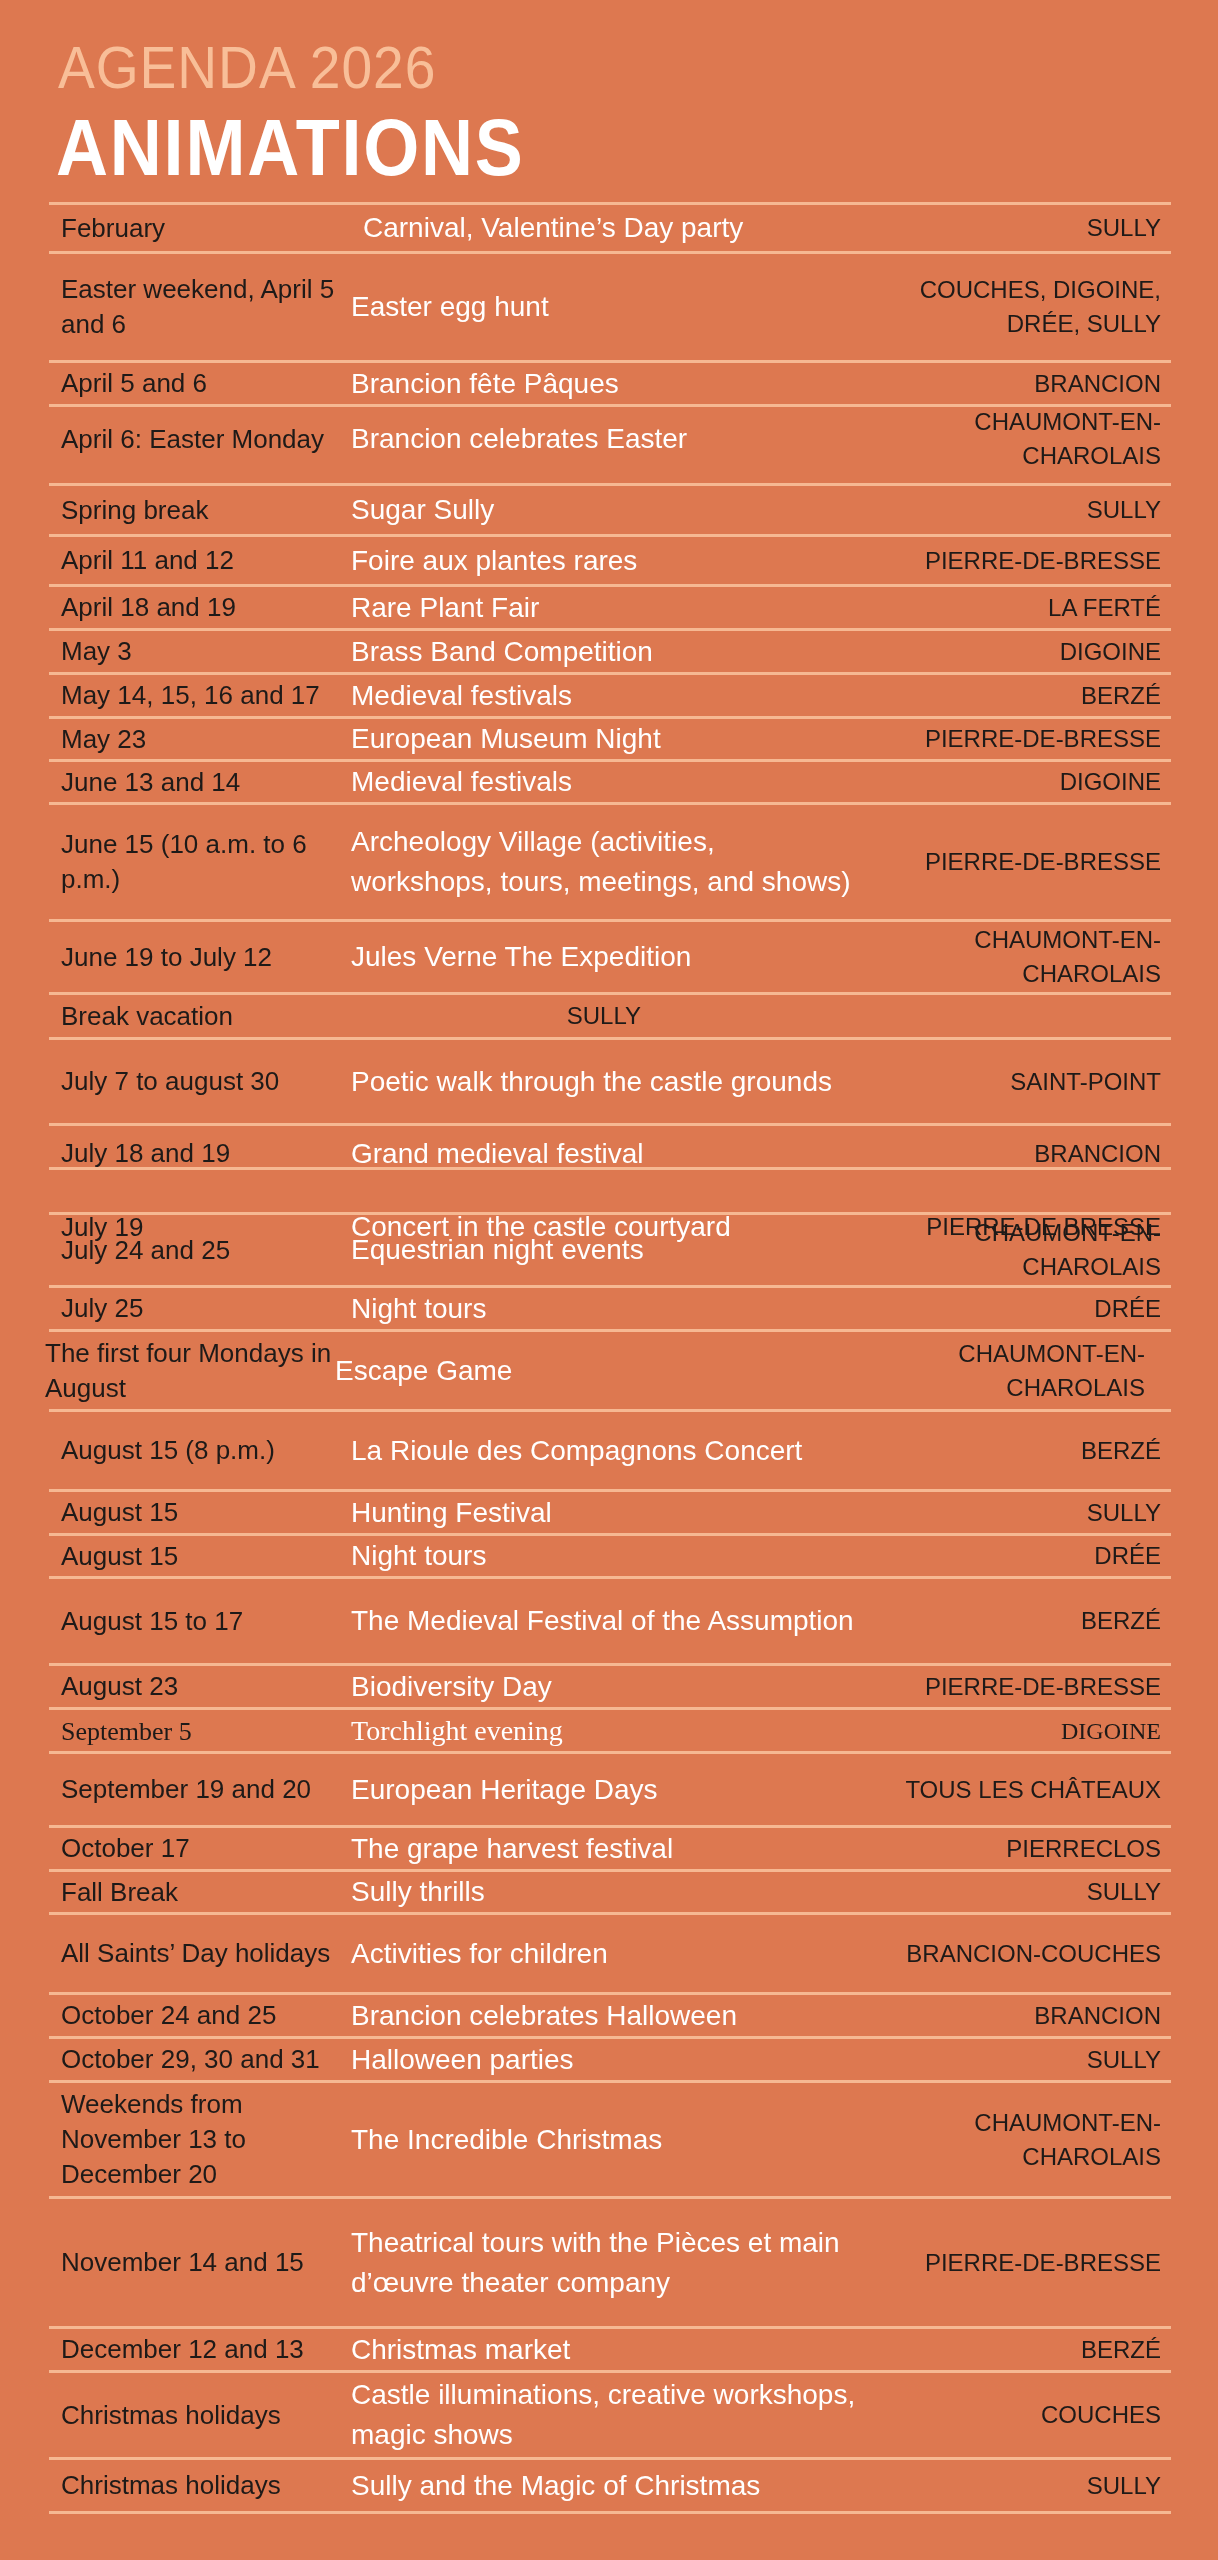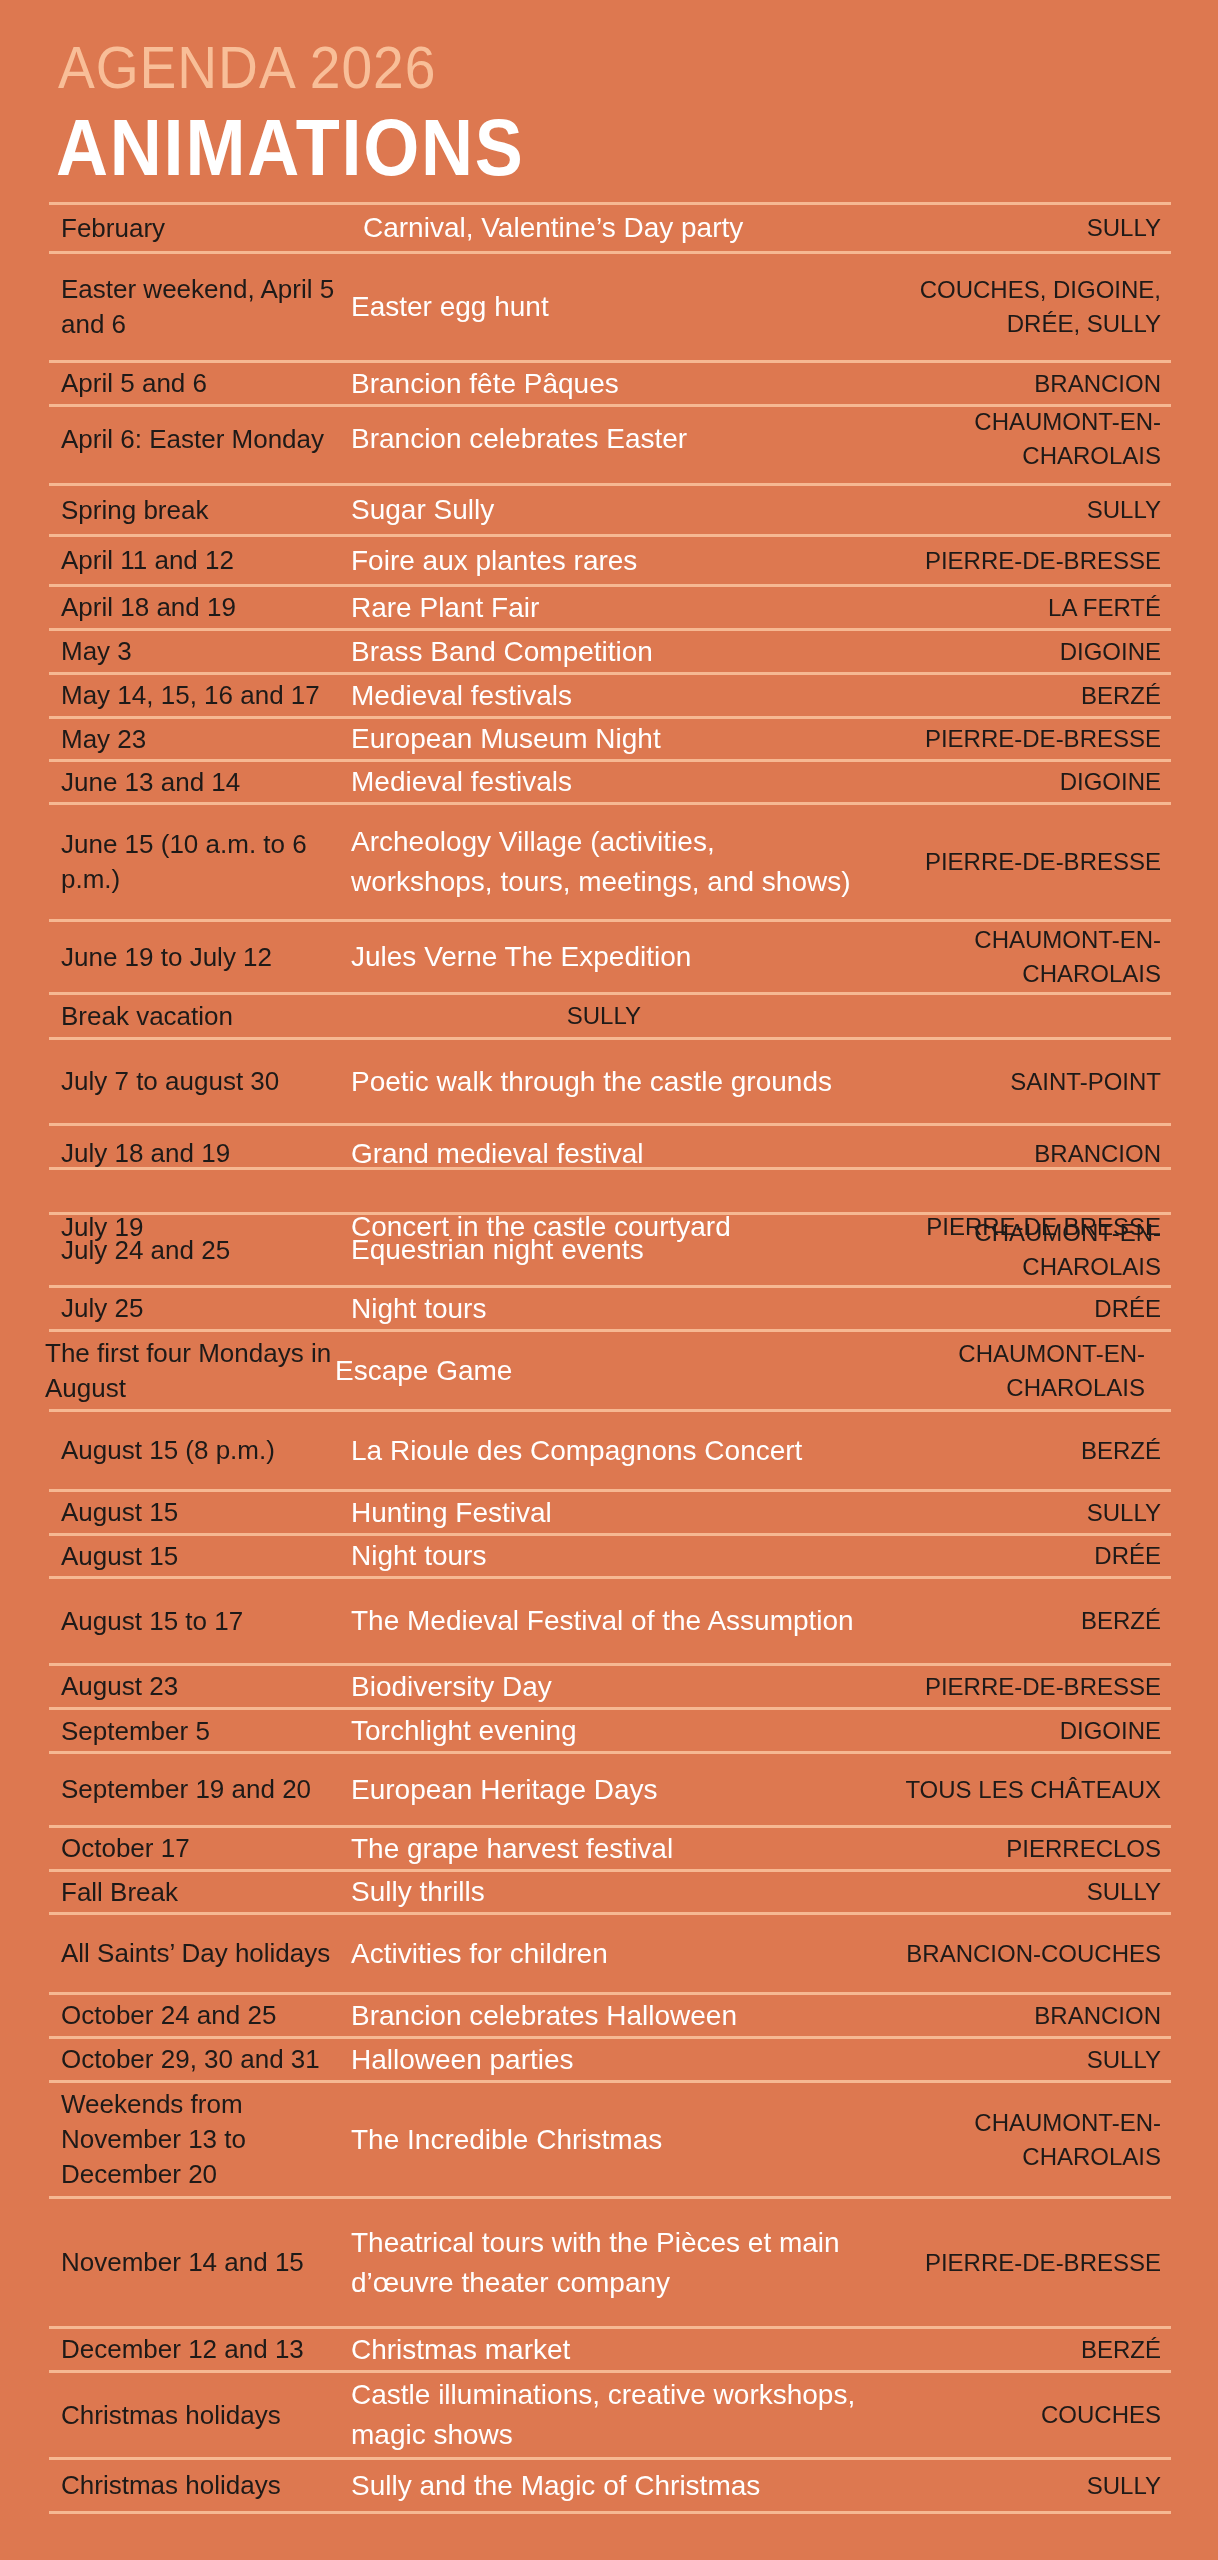"September 5" div.row { font-family: none -> Liberation Serif, serif }
